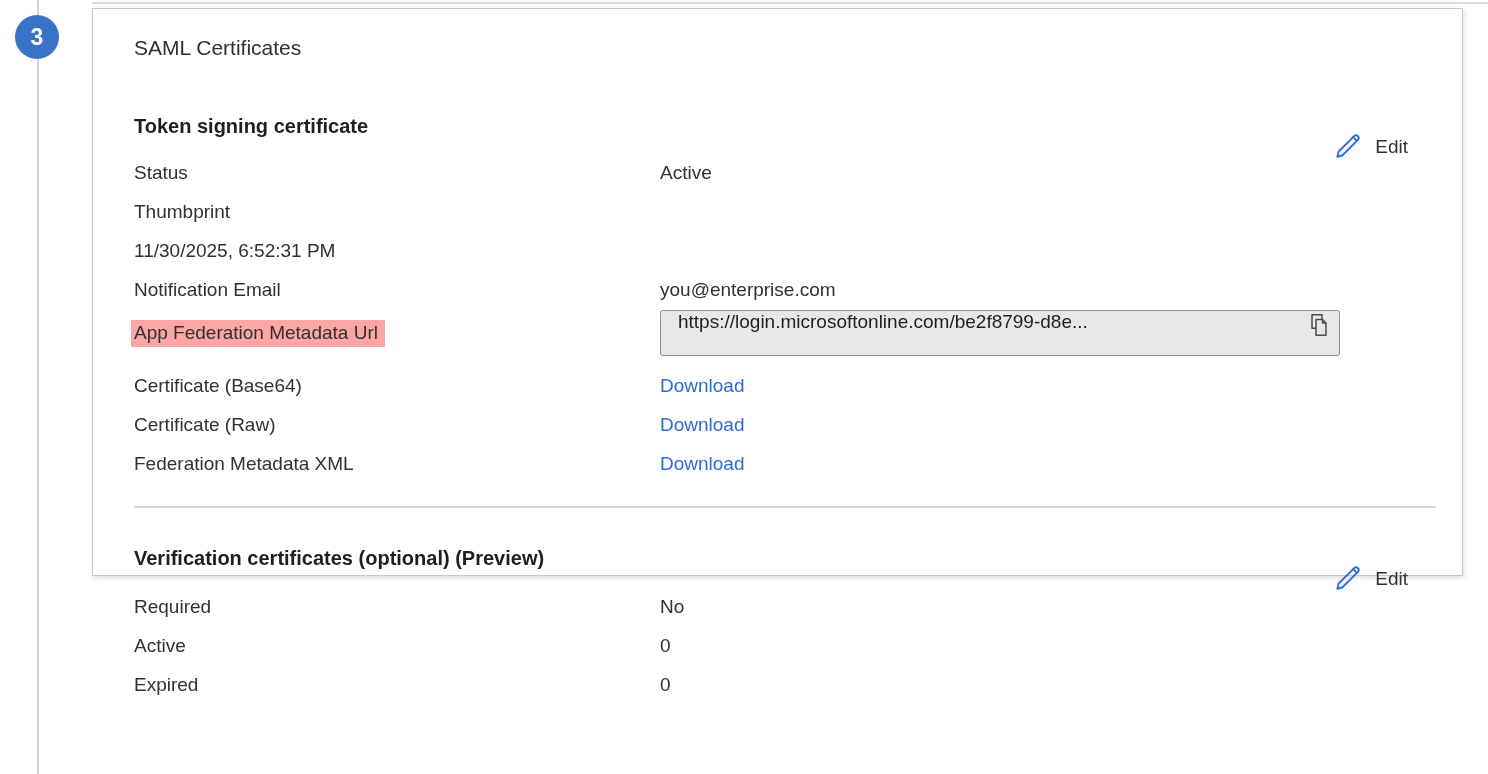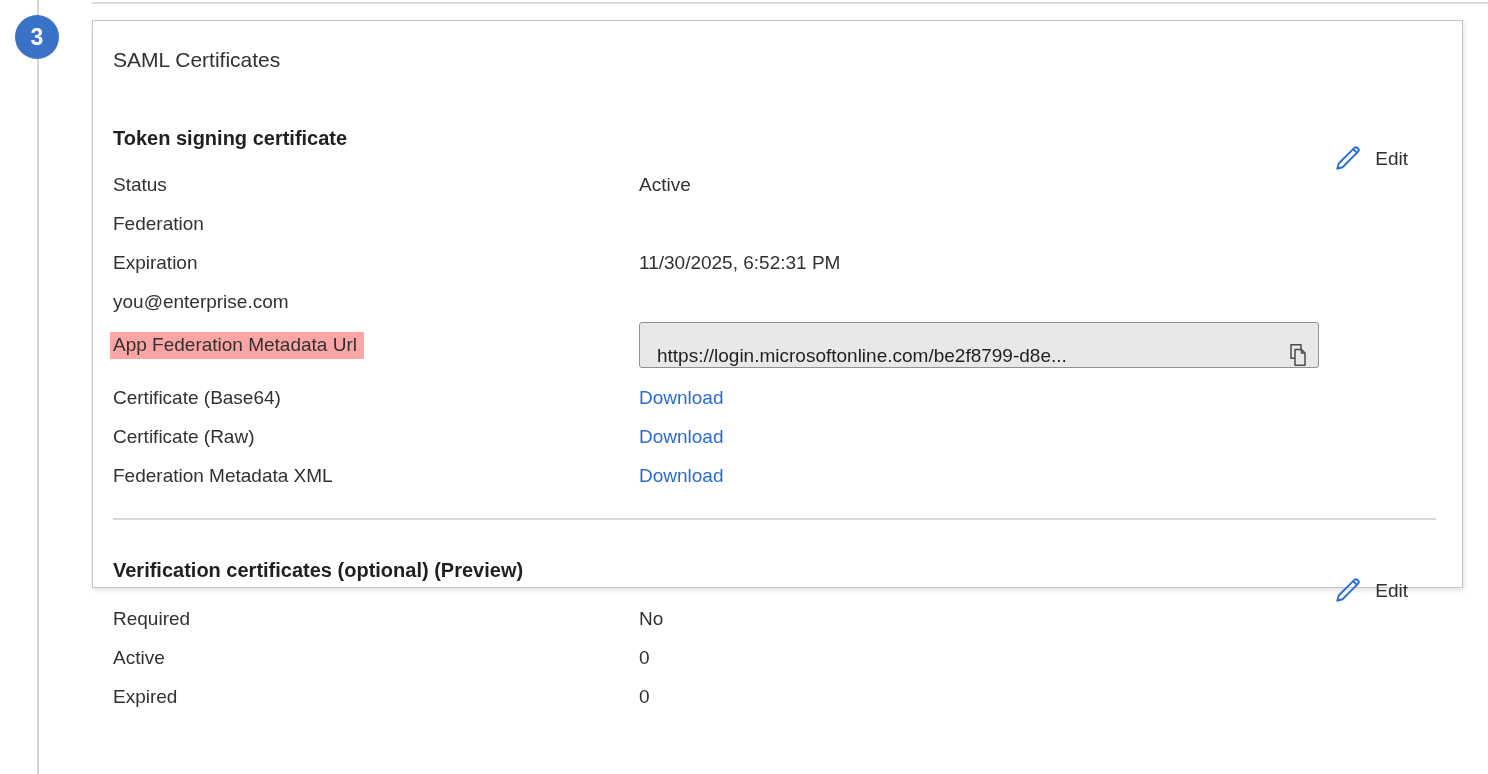"SAML Certificates" .card { padding: 0 26px 0 20px -> 0 26px 0 41px; top: 20px -> 8px }
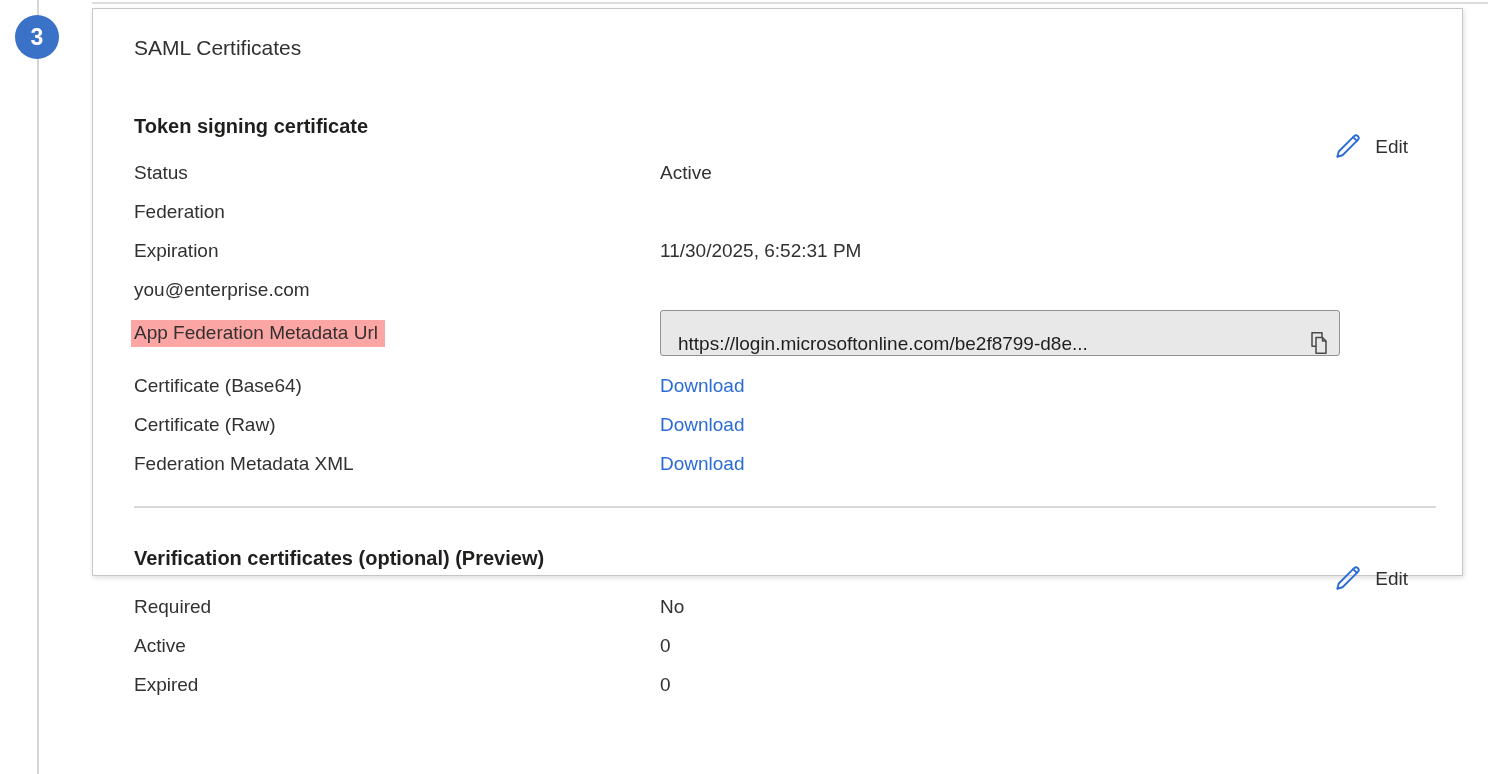"Federation" div.row-label { text: Federation -> Thumbprint }
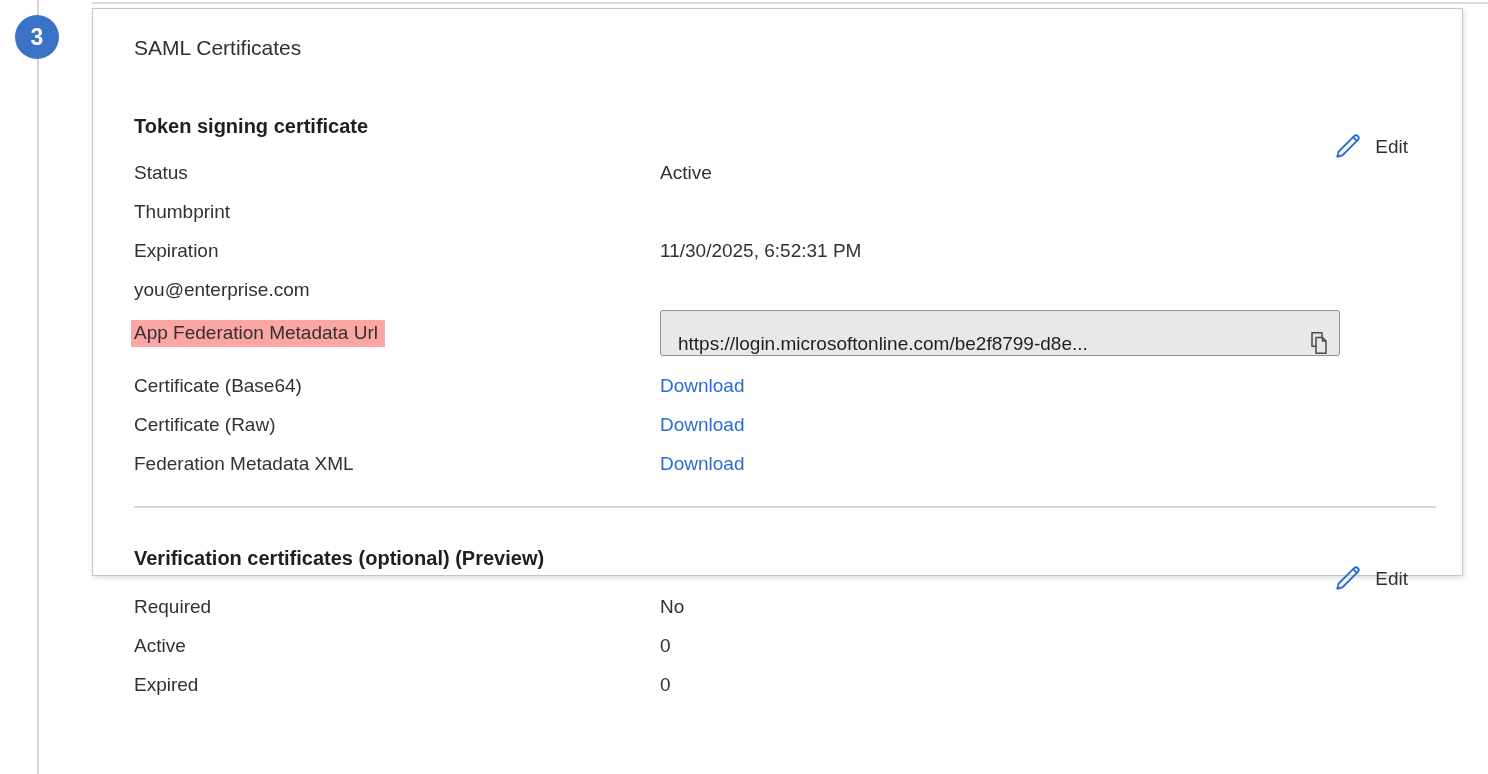"Expiration" div.row-label { html: <div>Expiration</div> -> none }
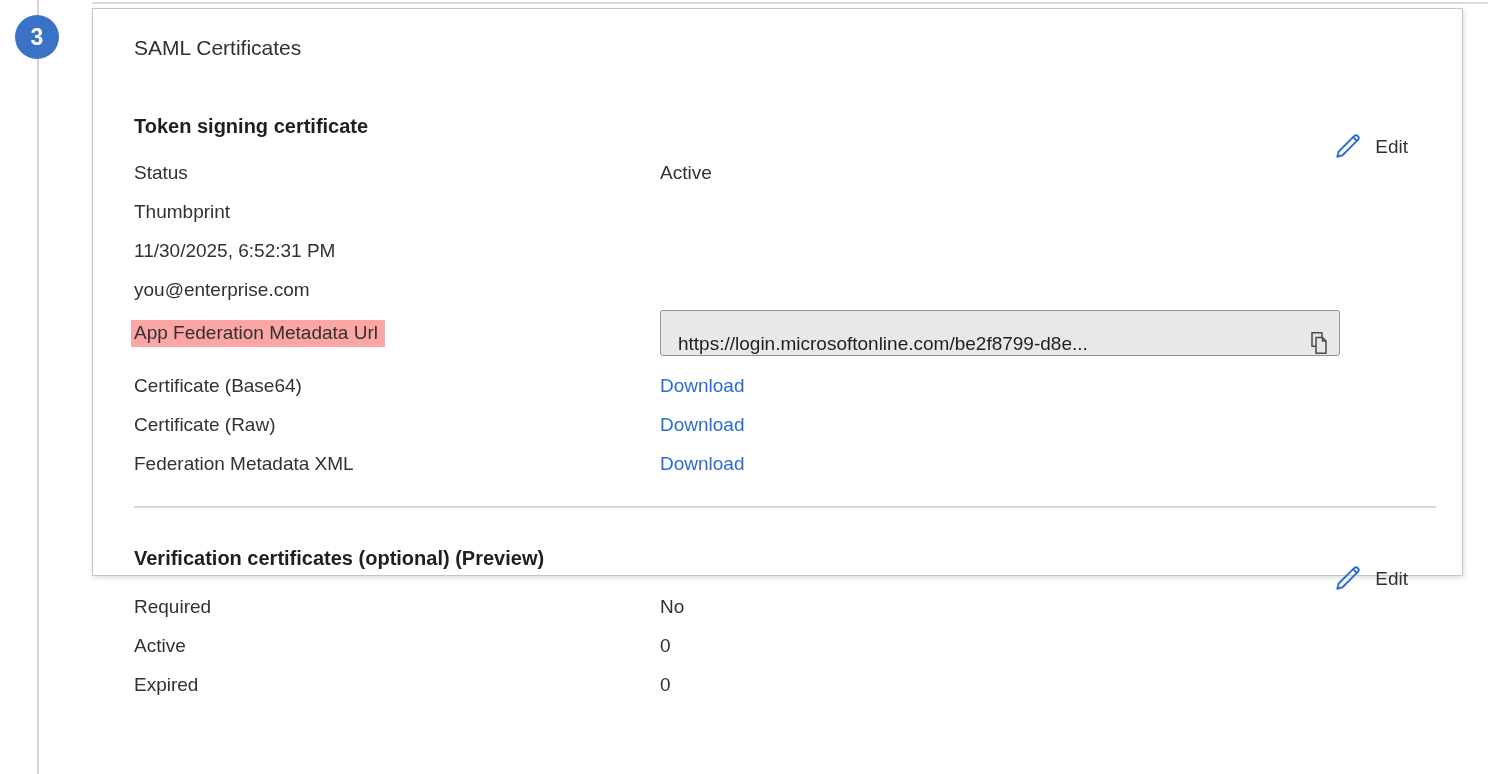"Notification Email" div.row-label { html: none -> <div>Notification Email</div> }
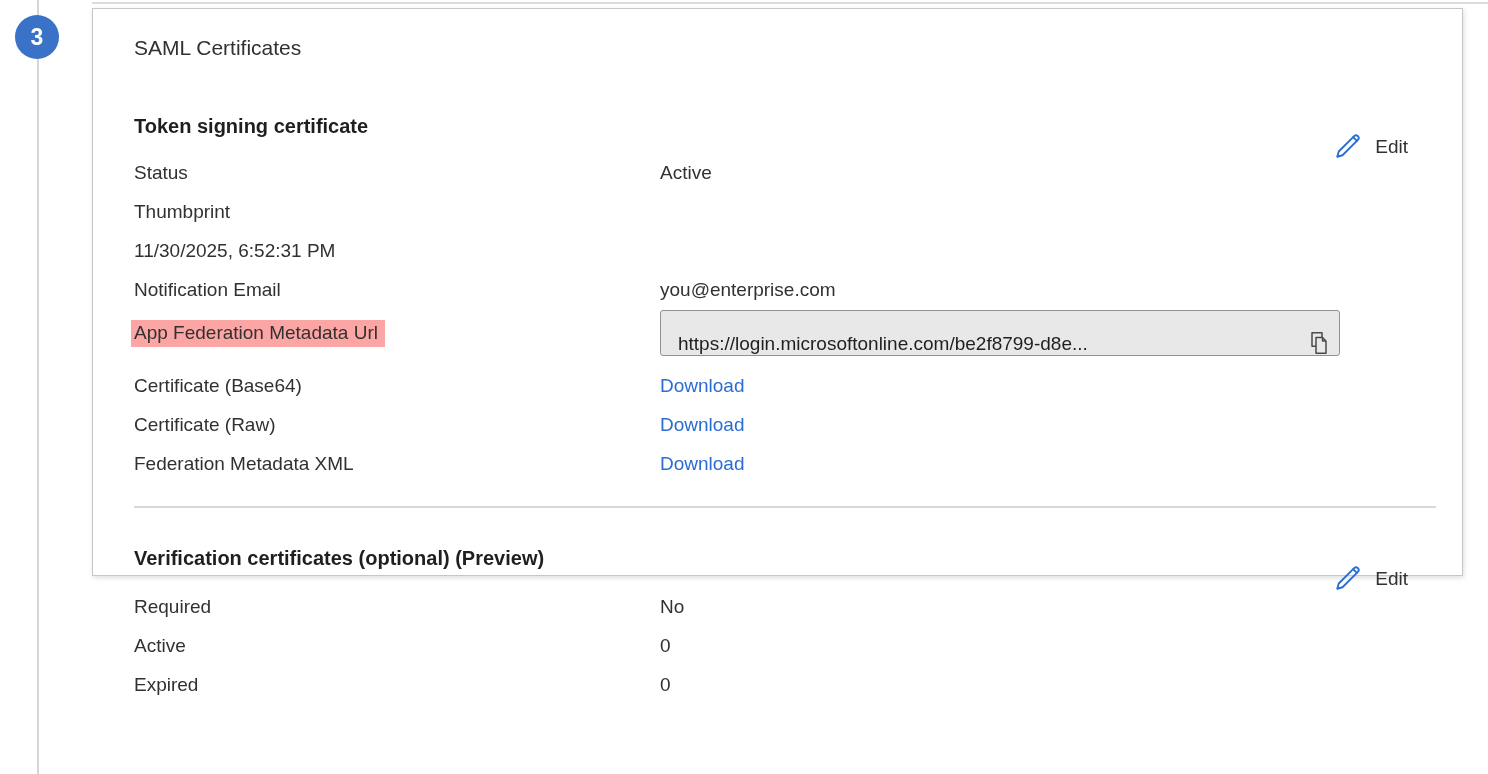"https://login.microsoftonline.com/be2f87" .url-box { align-items: flex-end -> flex-start }
